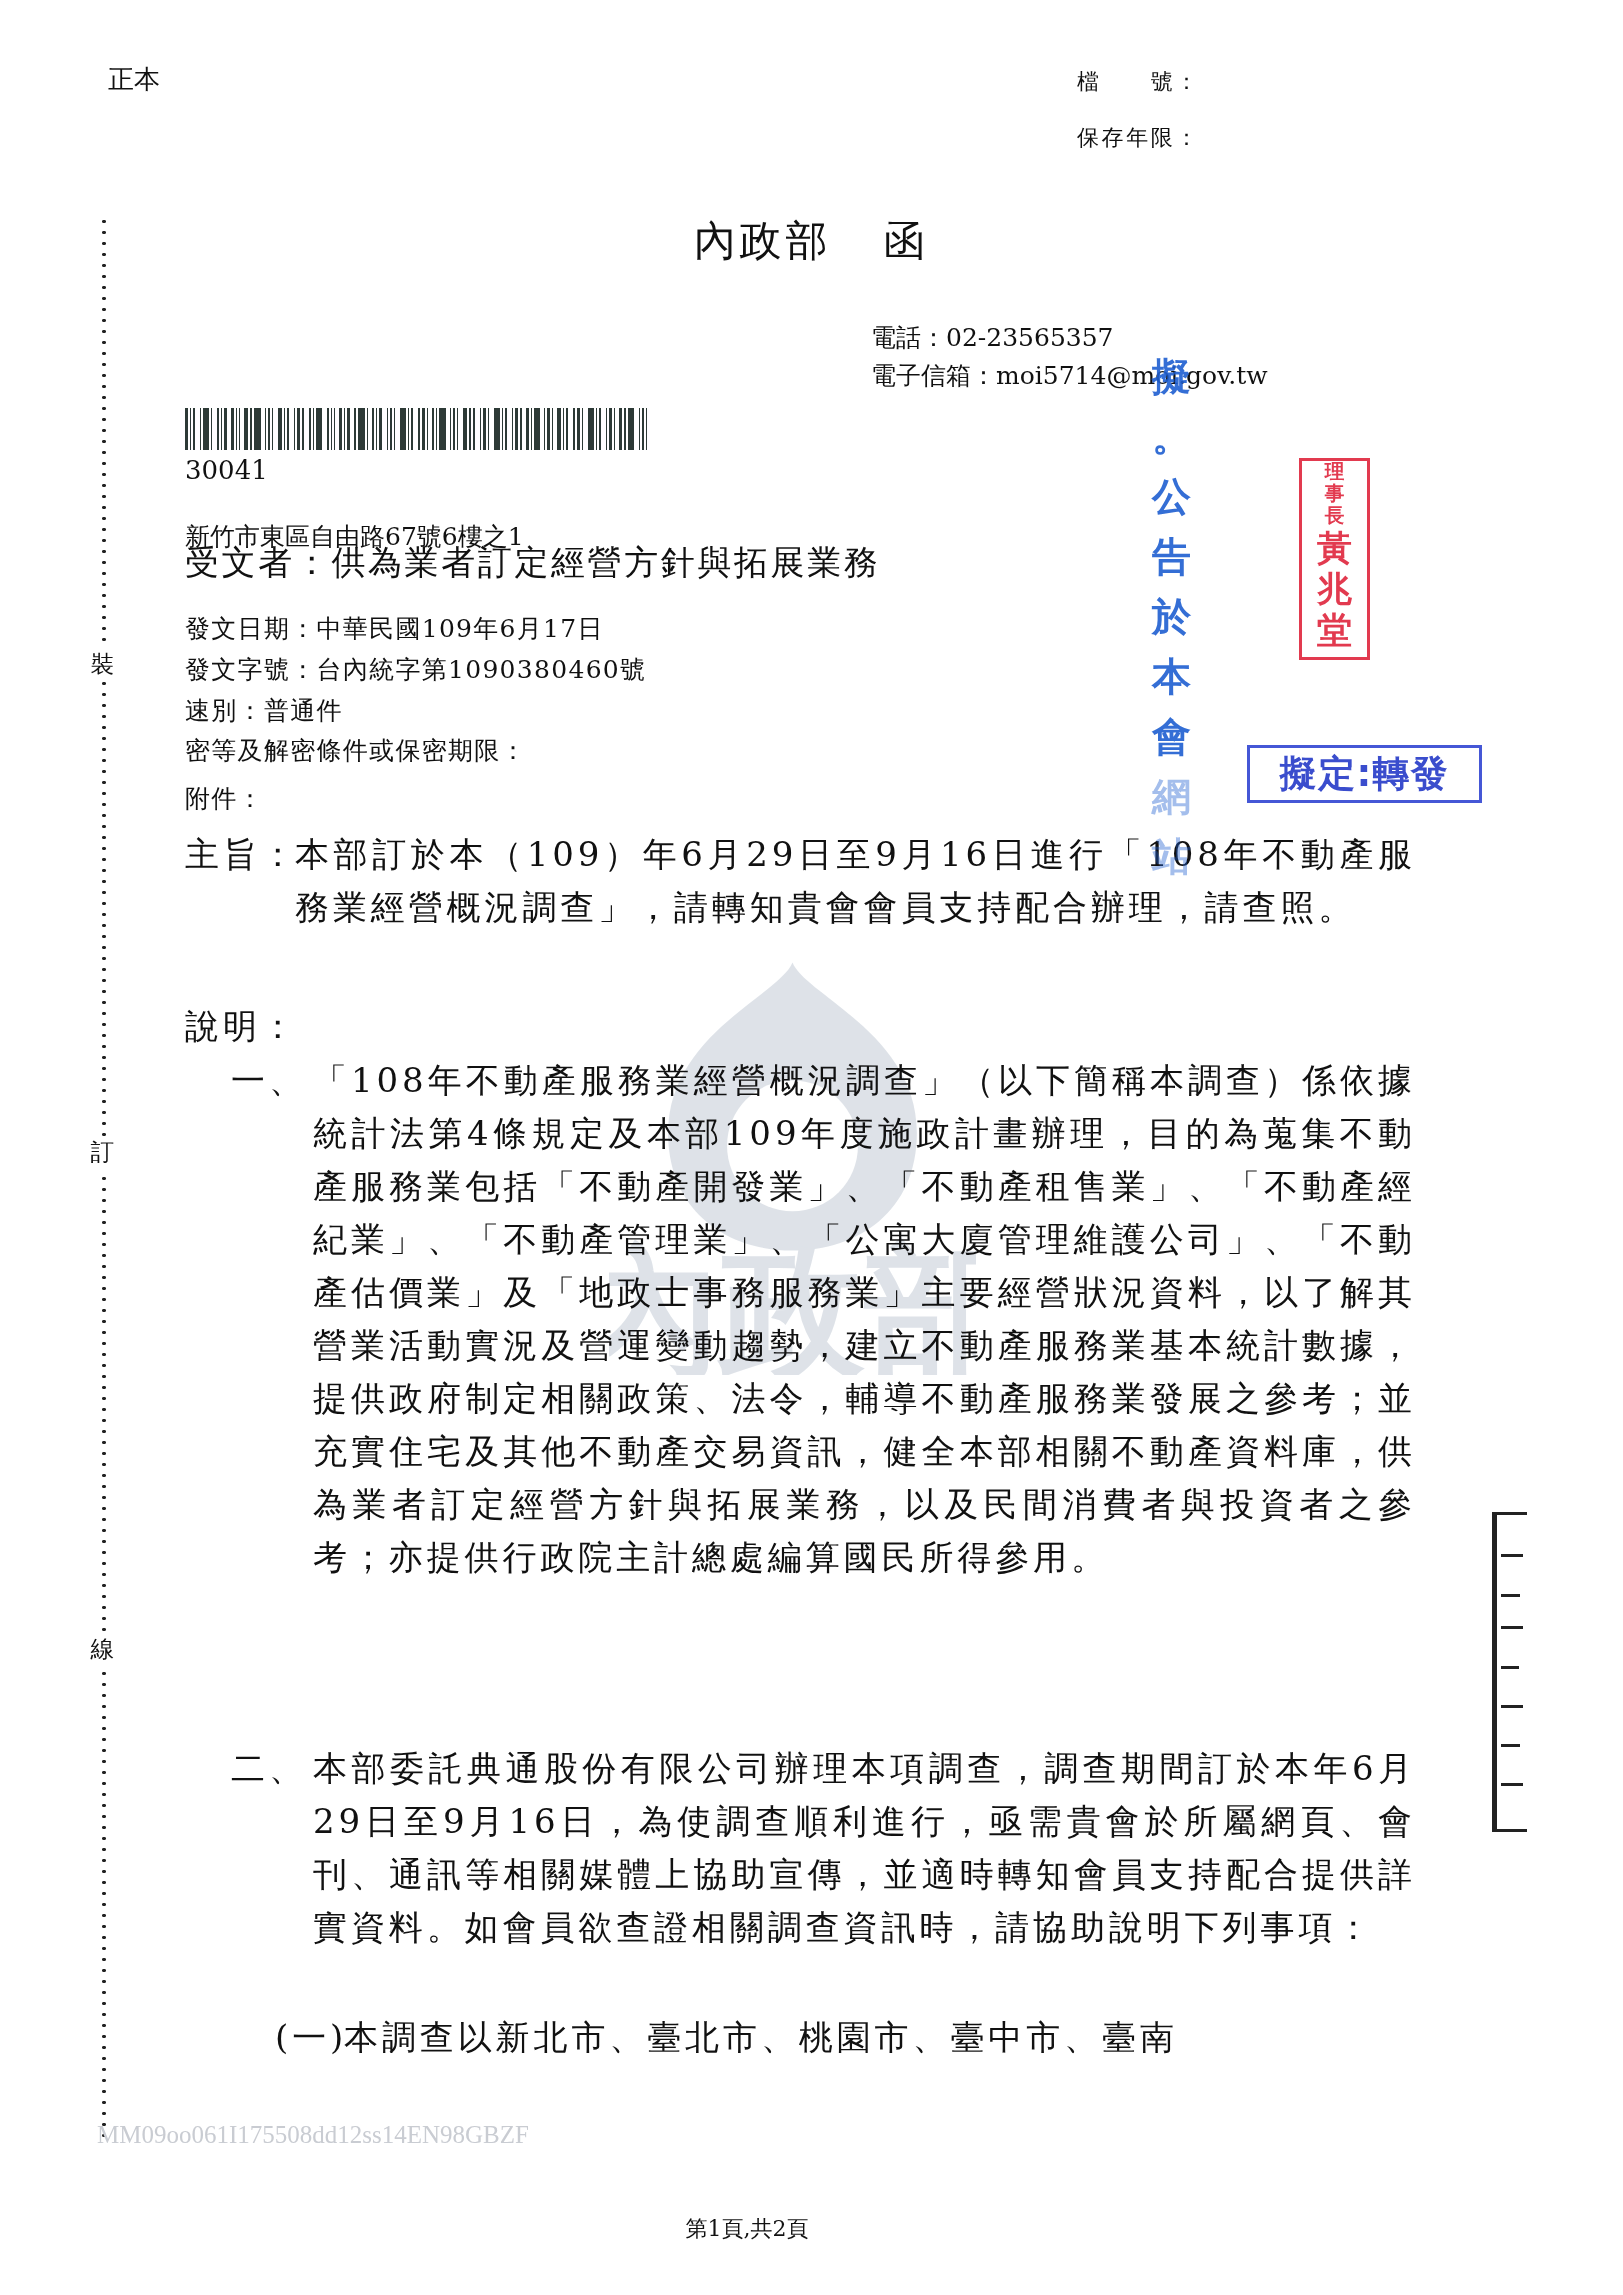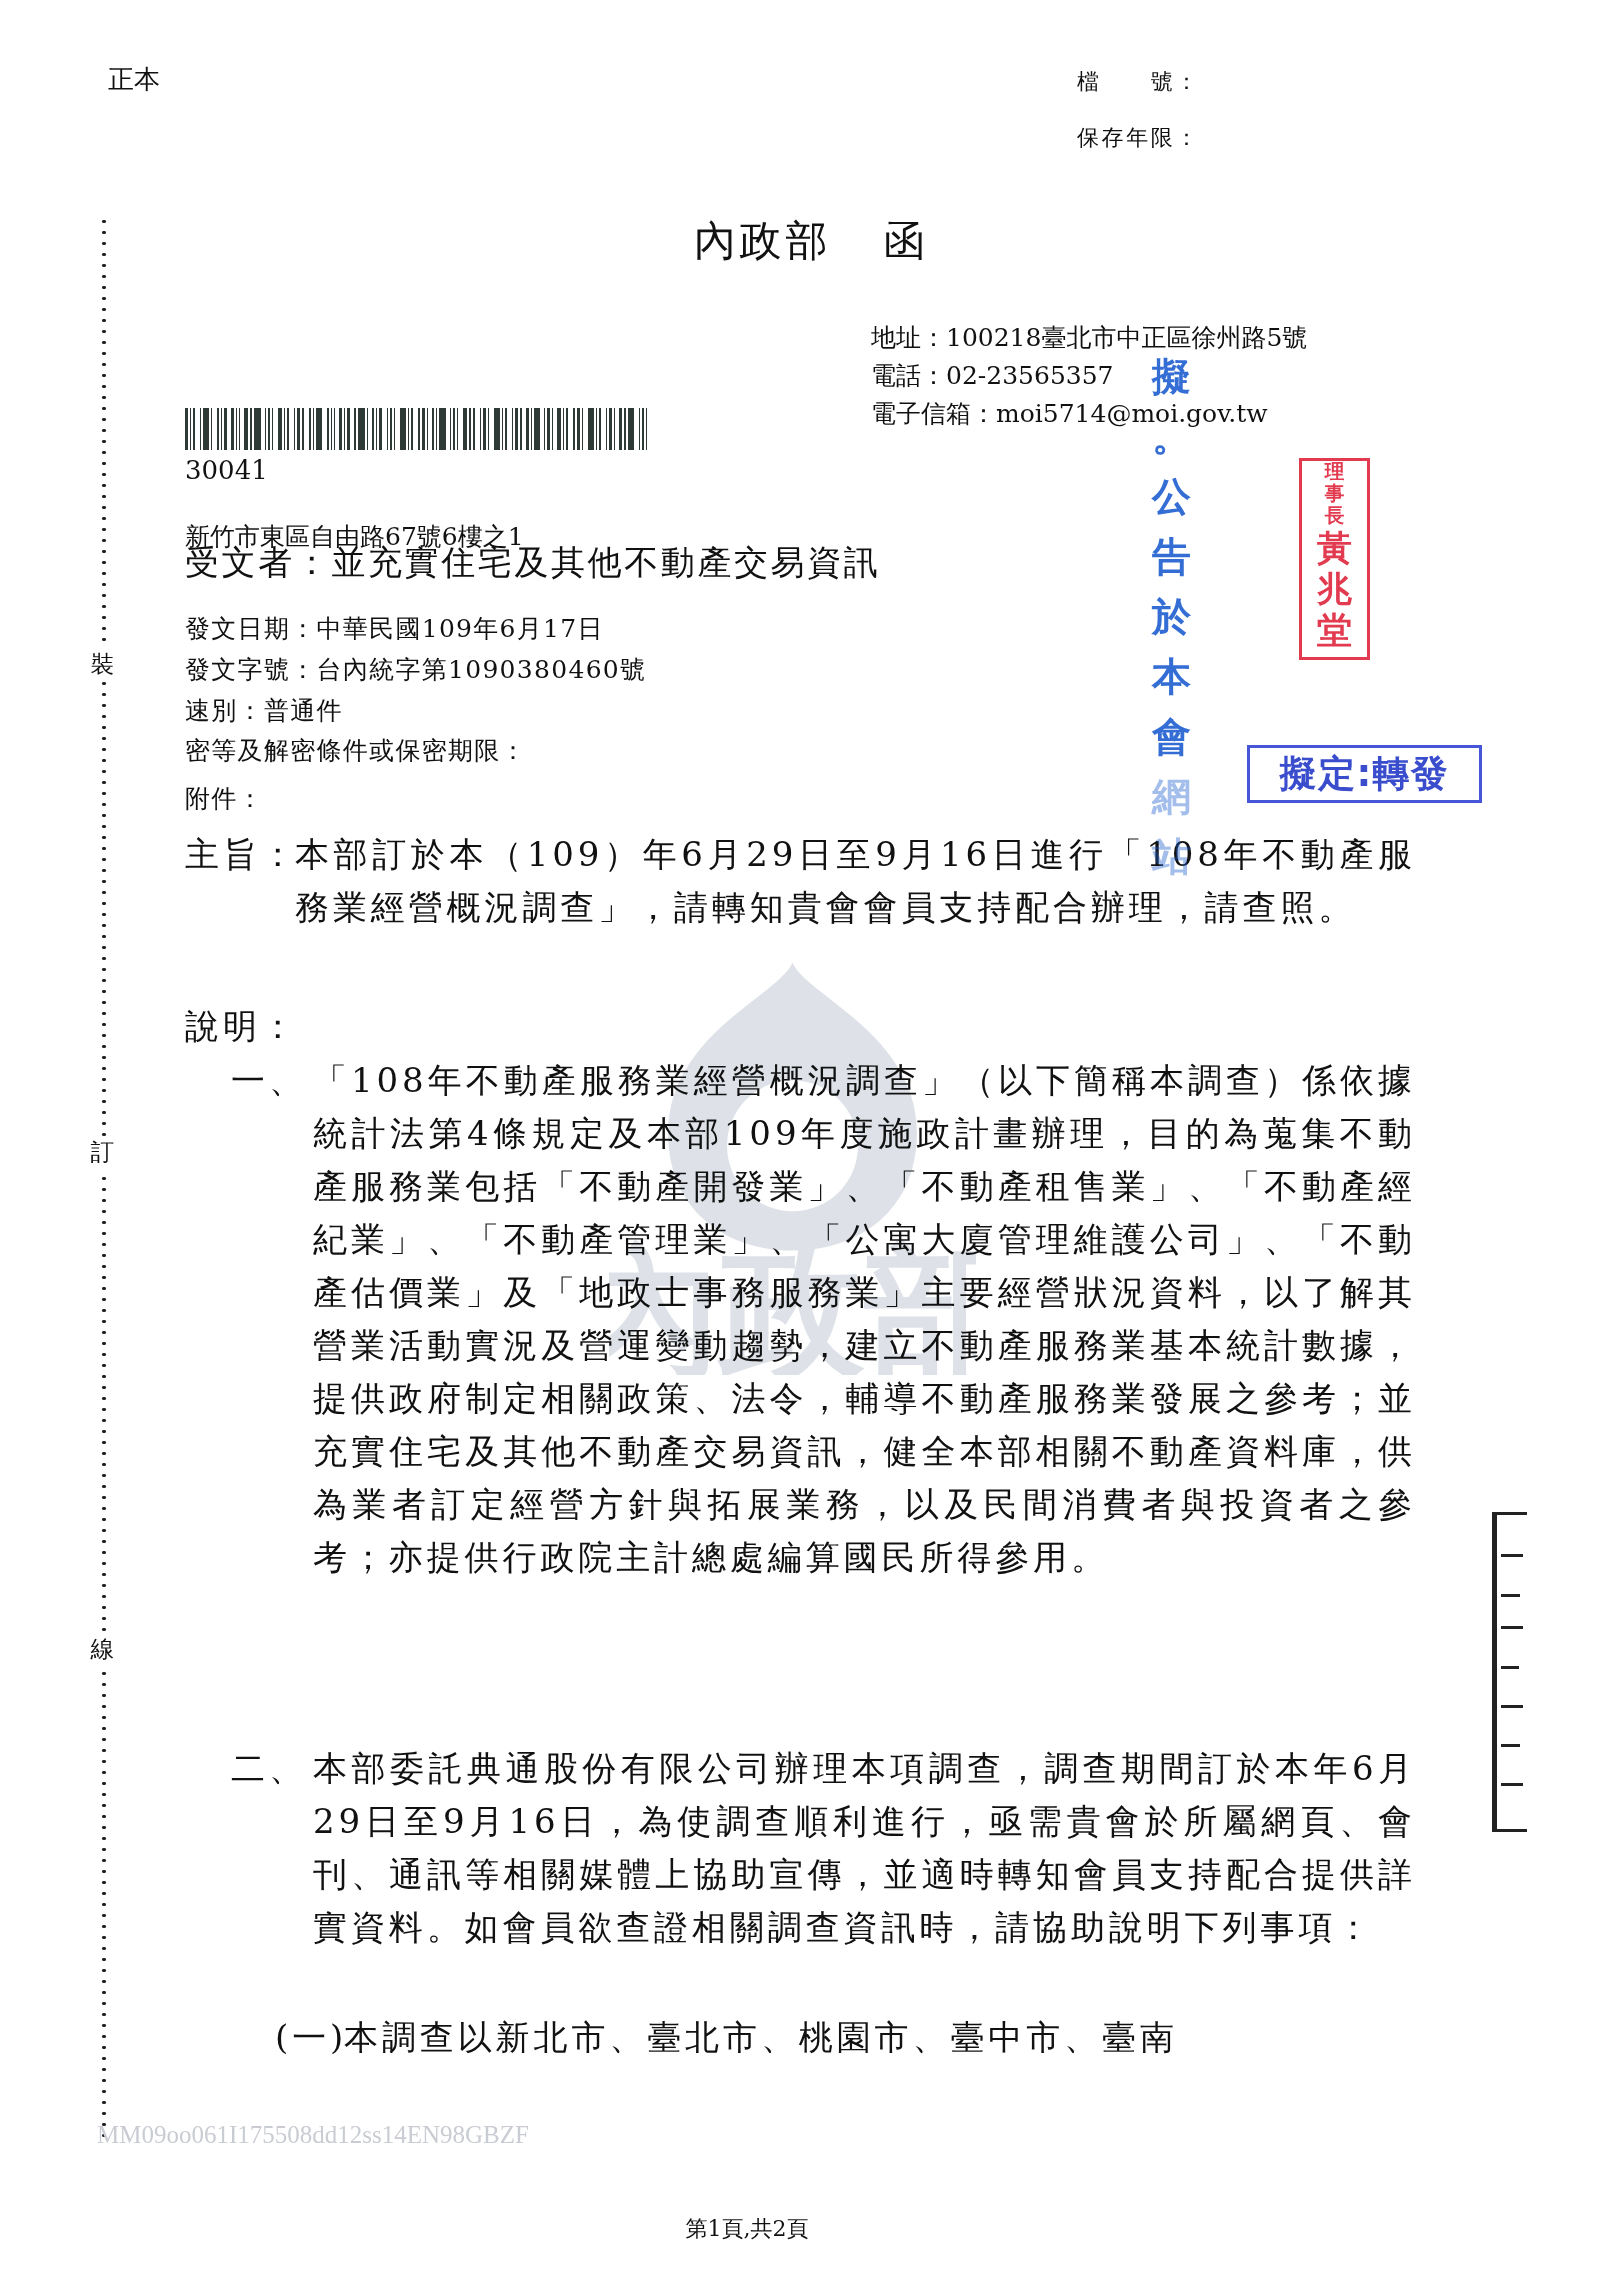"地址：100218臺北市中正區徐州路5號" div { html: <div>地址：100218臺北市中正區徐州路5號</div> -> none }
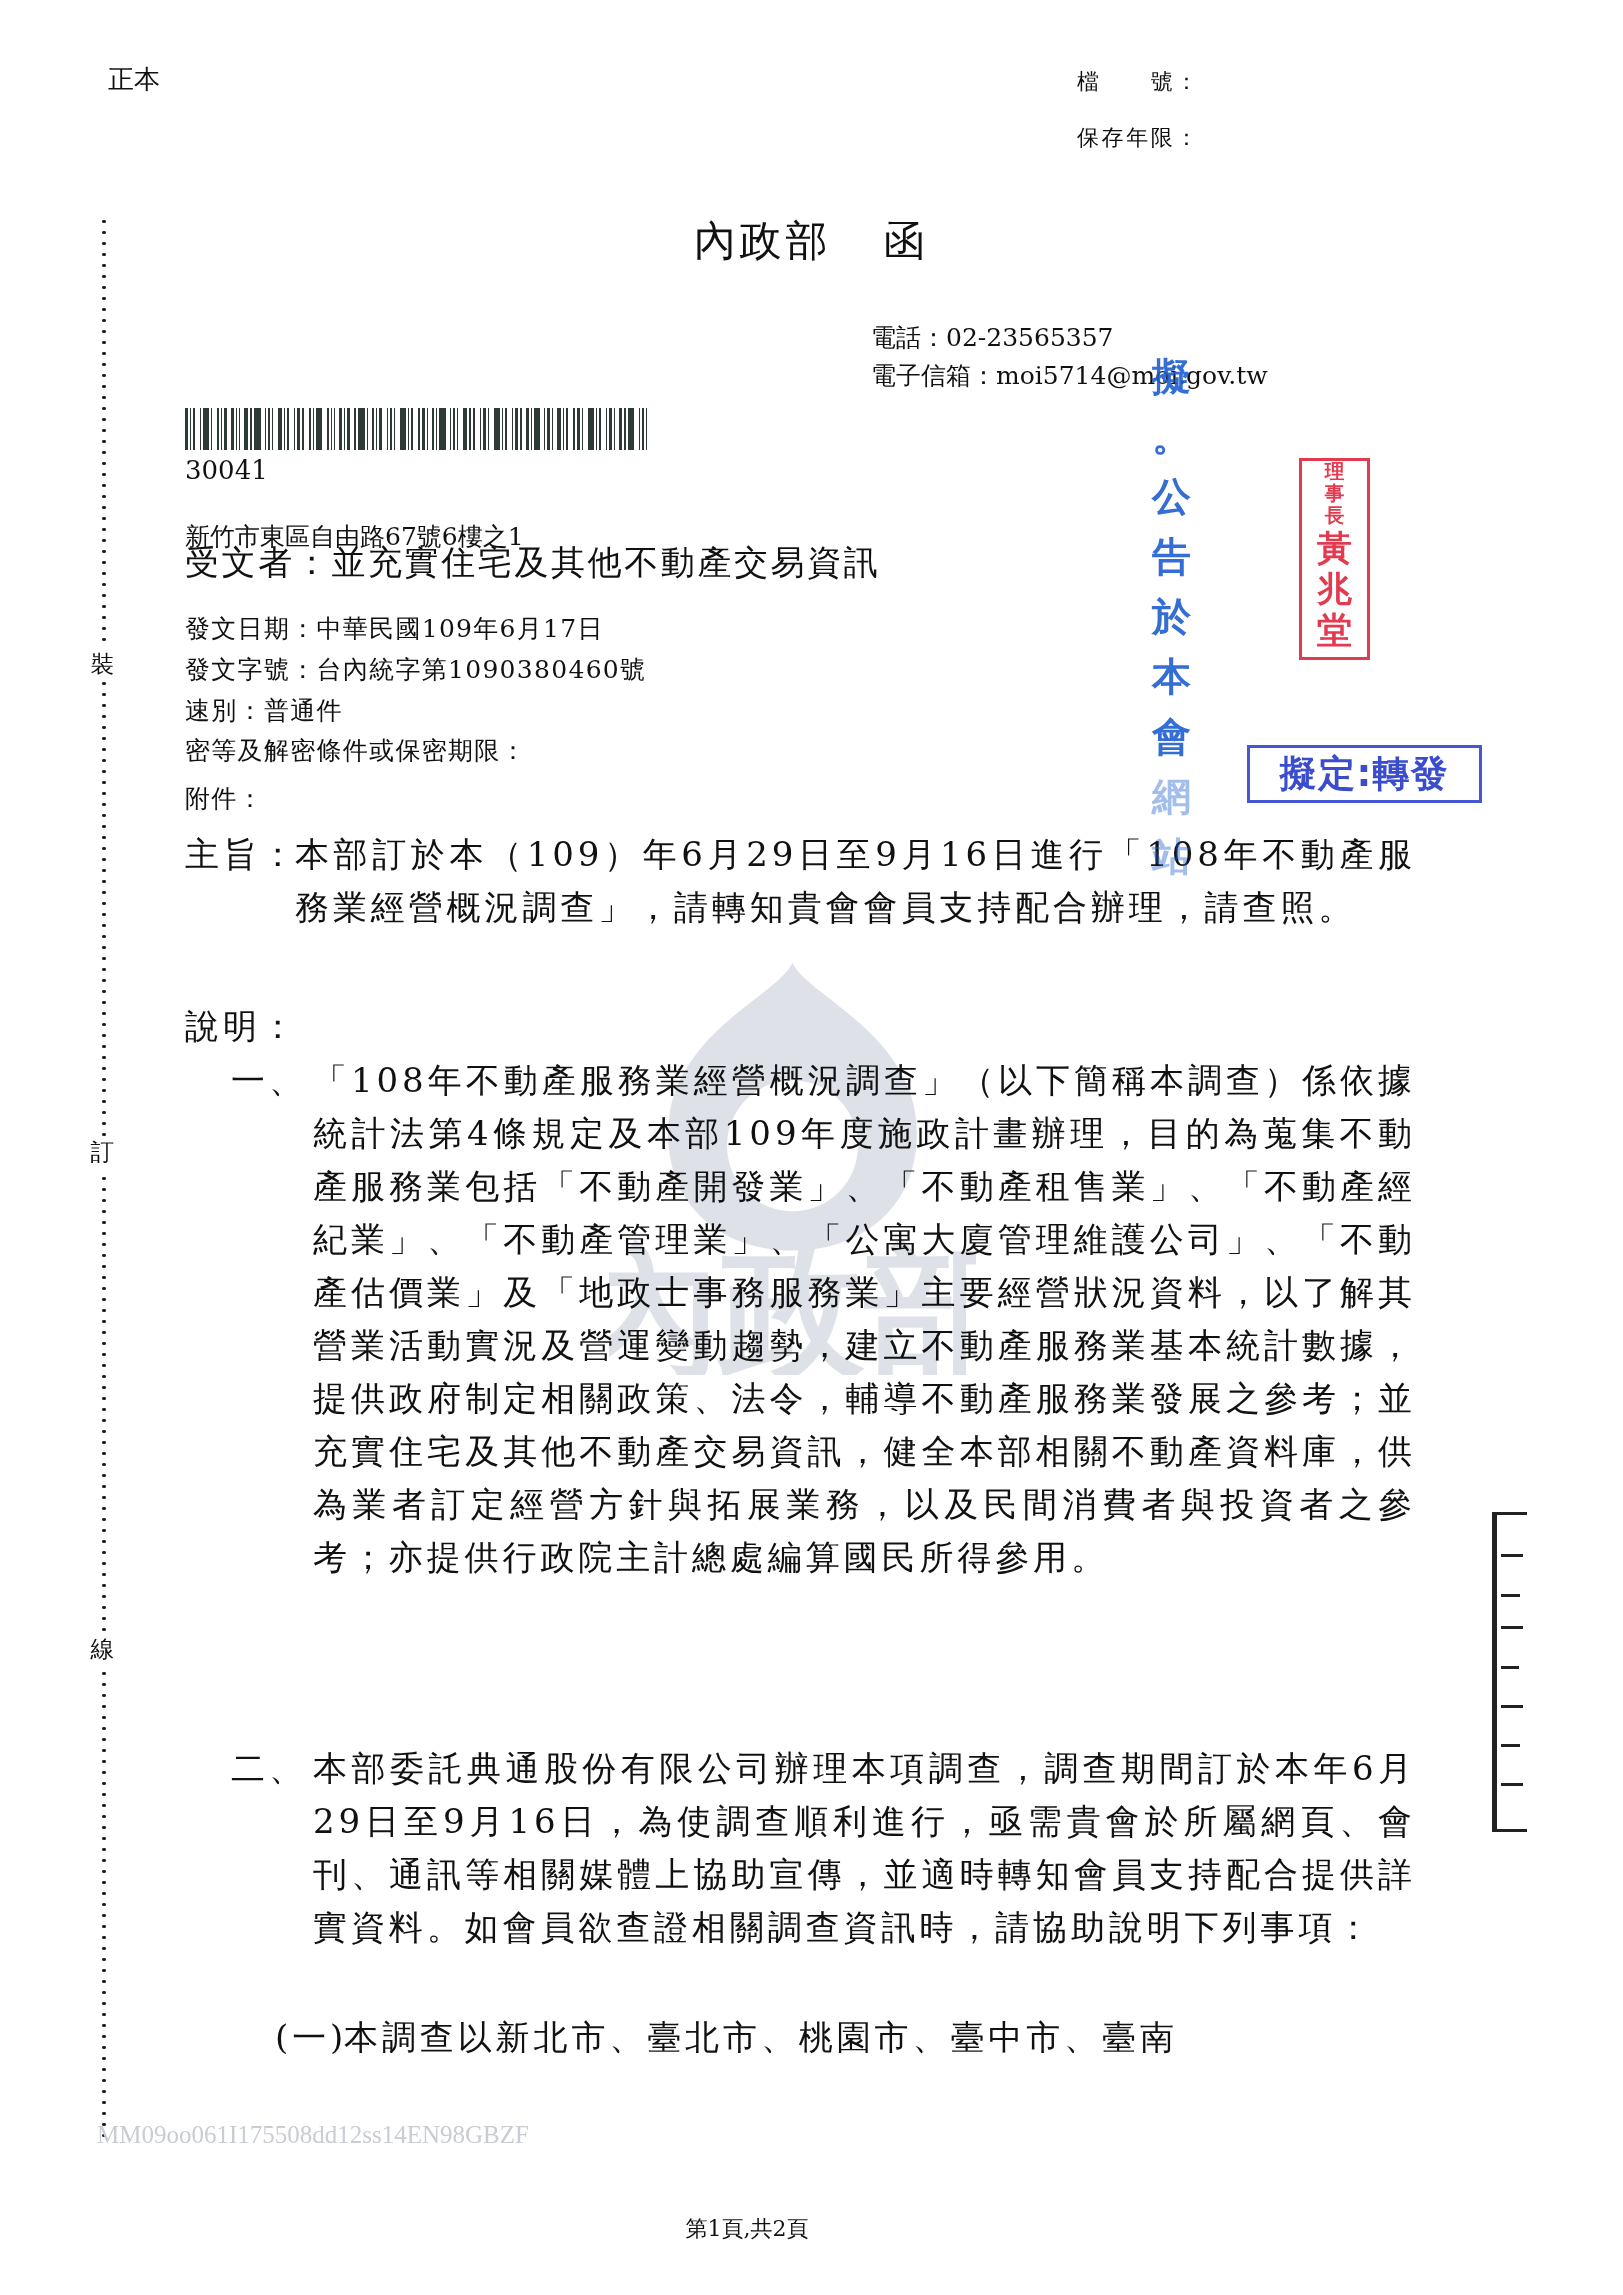"受文者：並充實住宅及其他不動產交易資訊" div.abs { text: 並充實住宅及其他不動產交易資訊 -> 供為業者訂定經營方針與拓展業務 }
